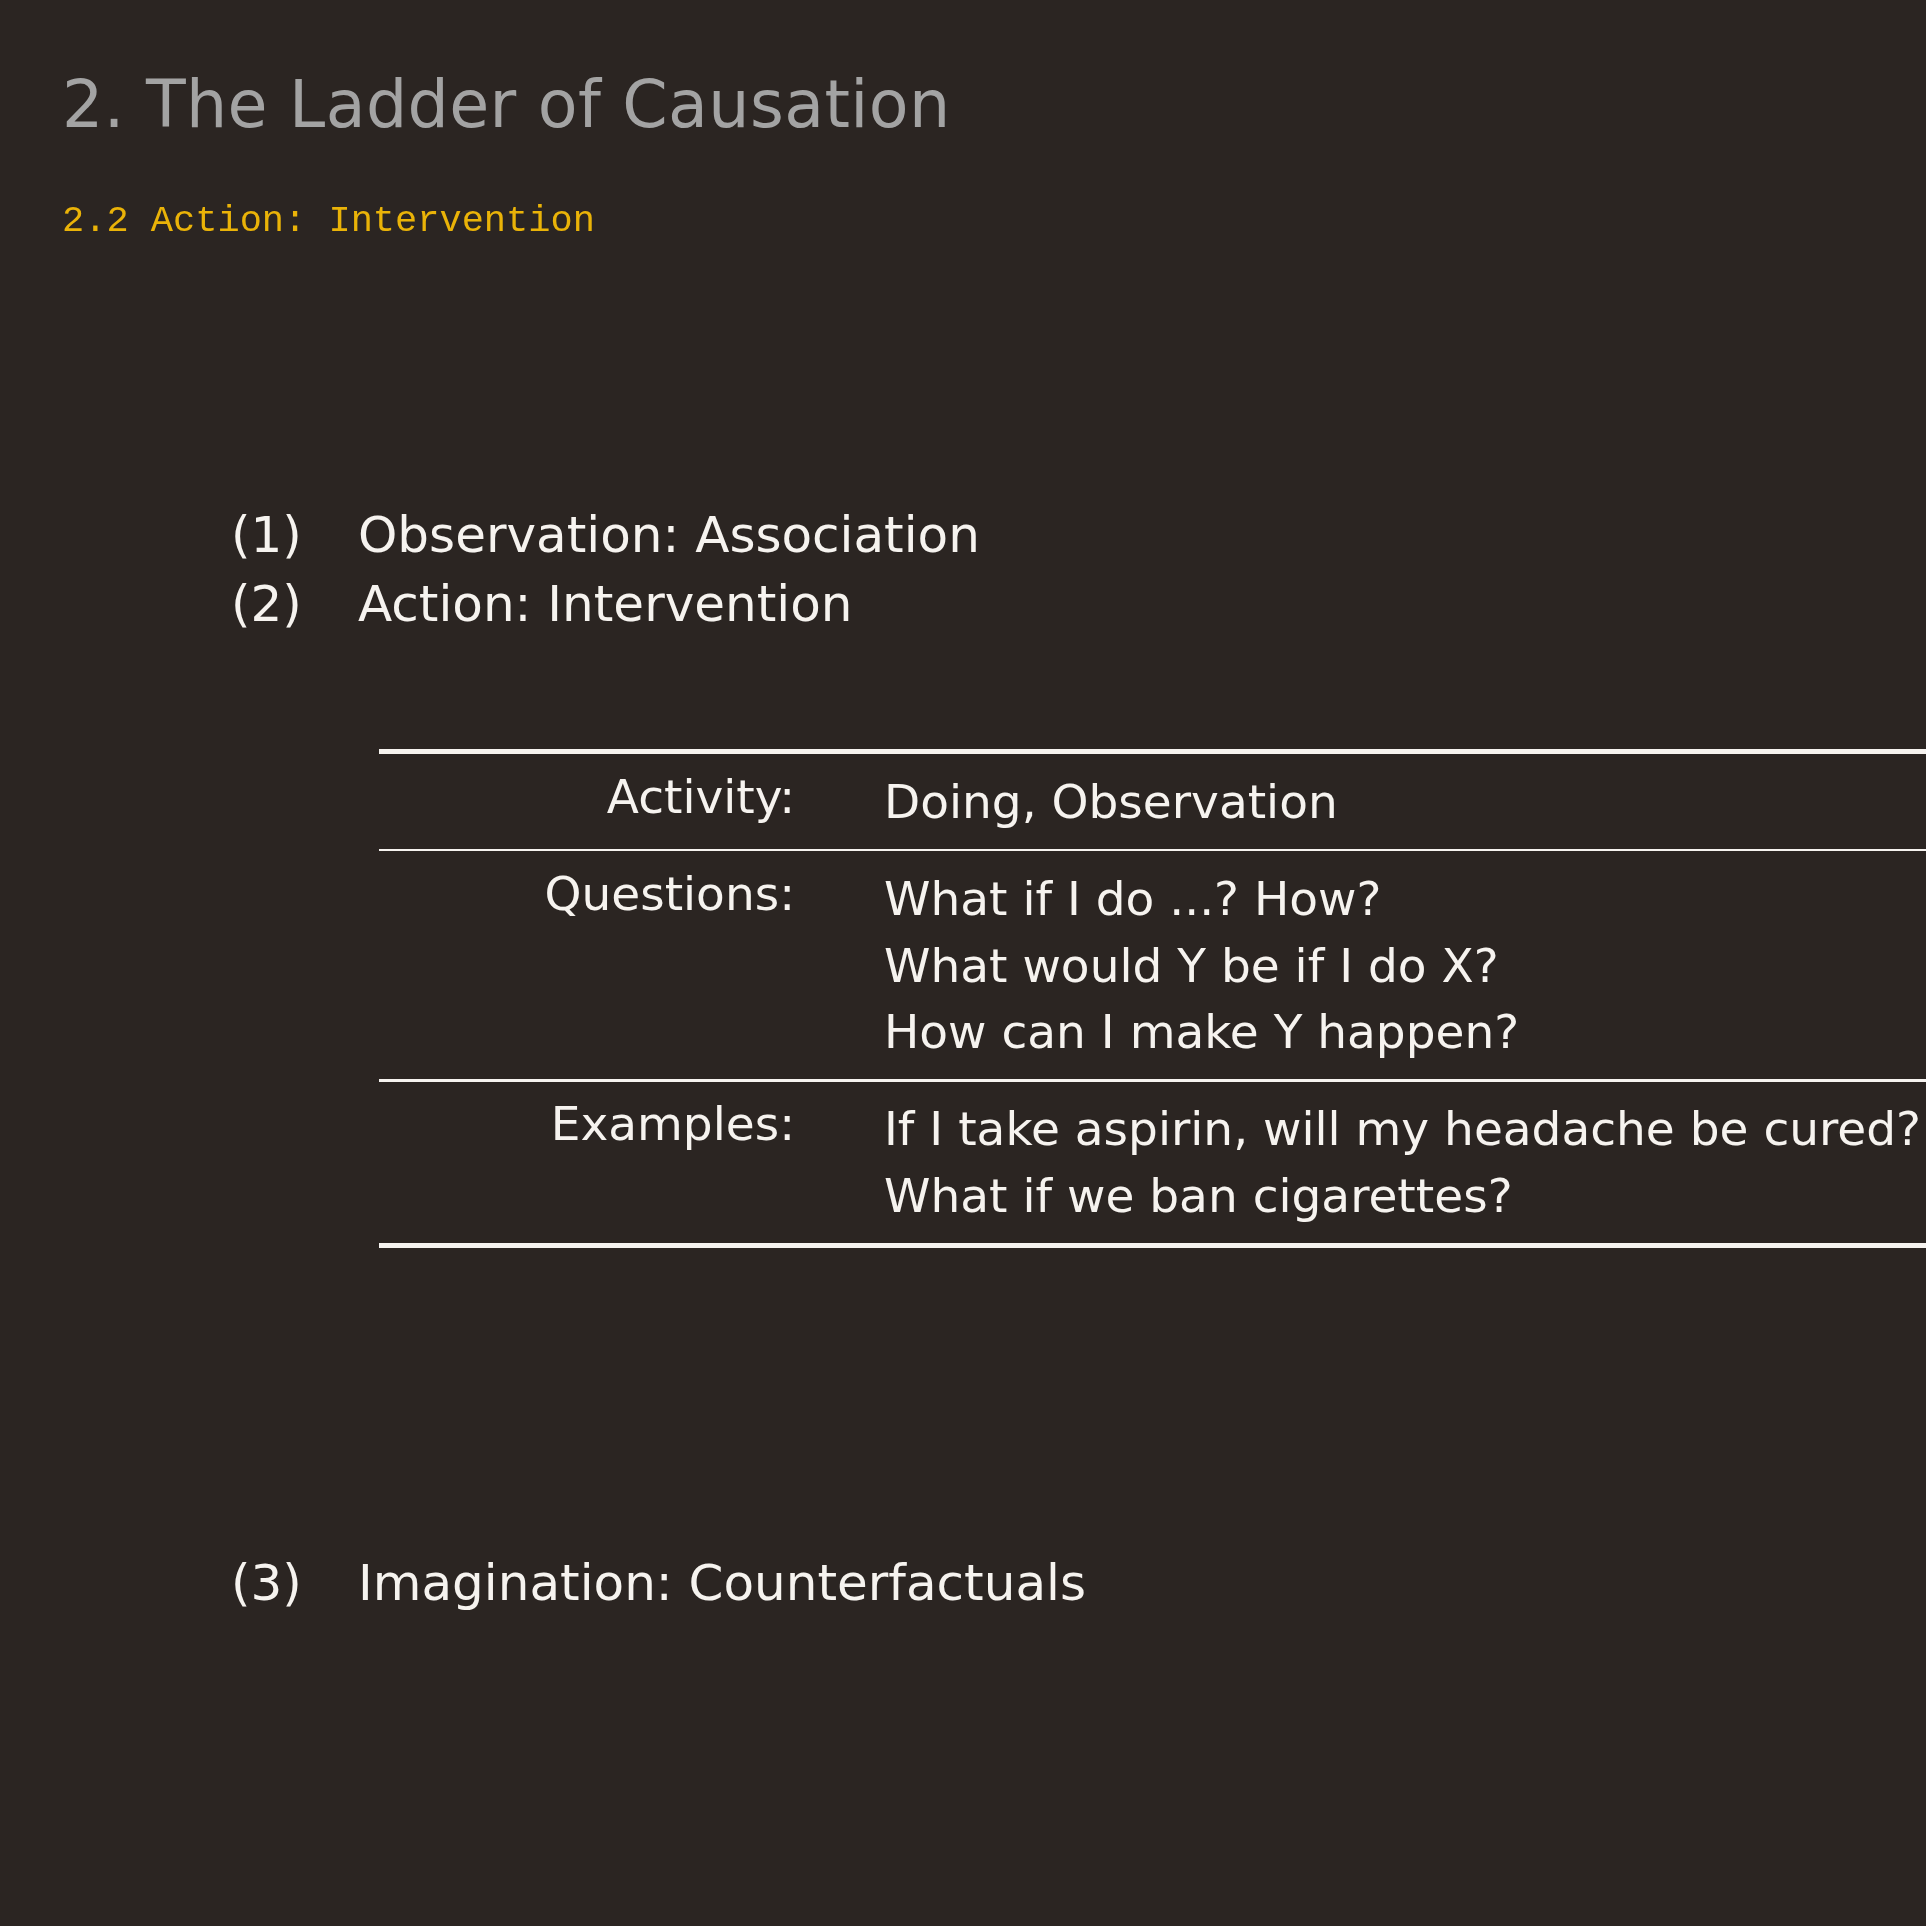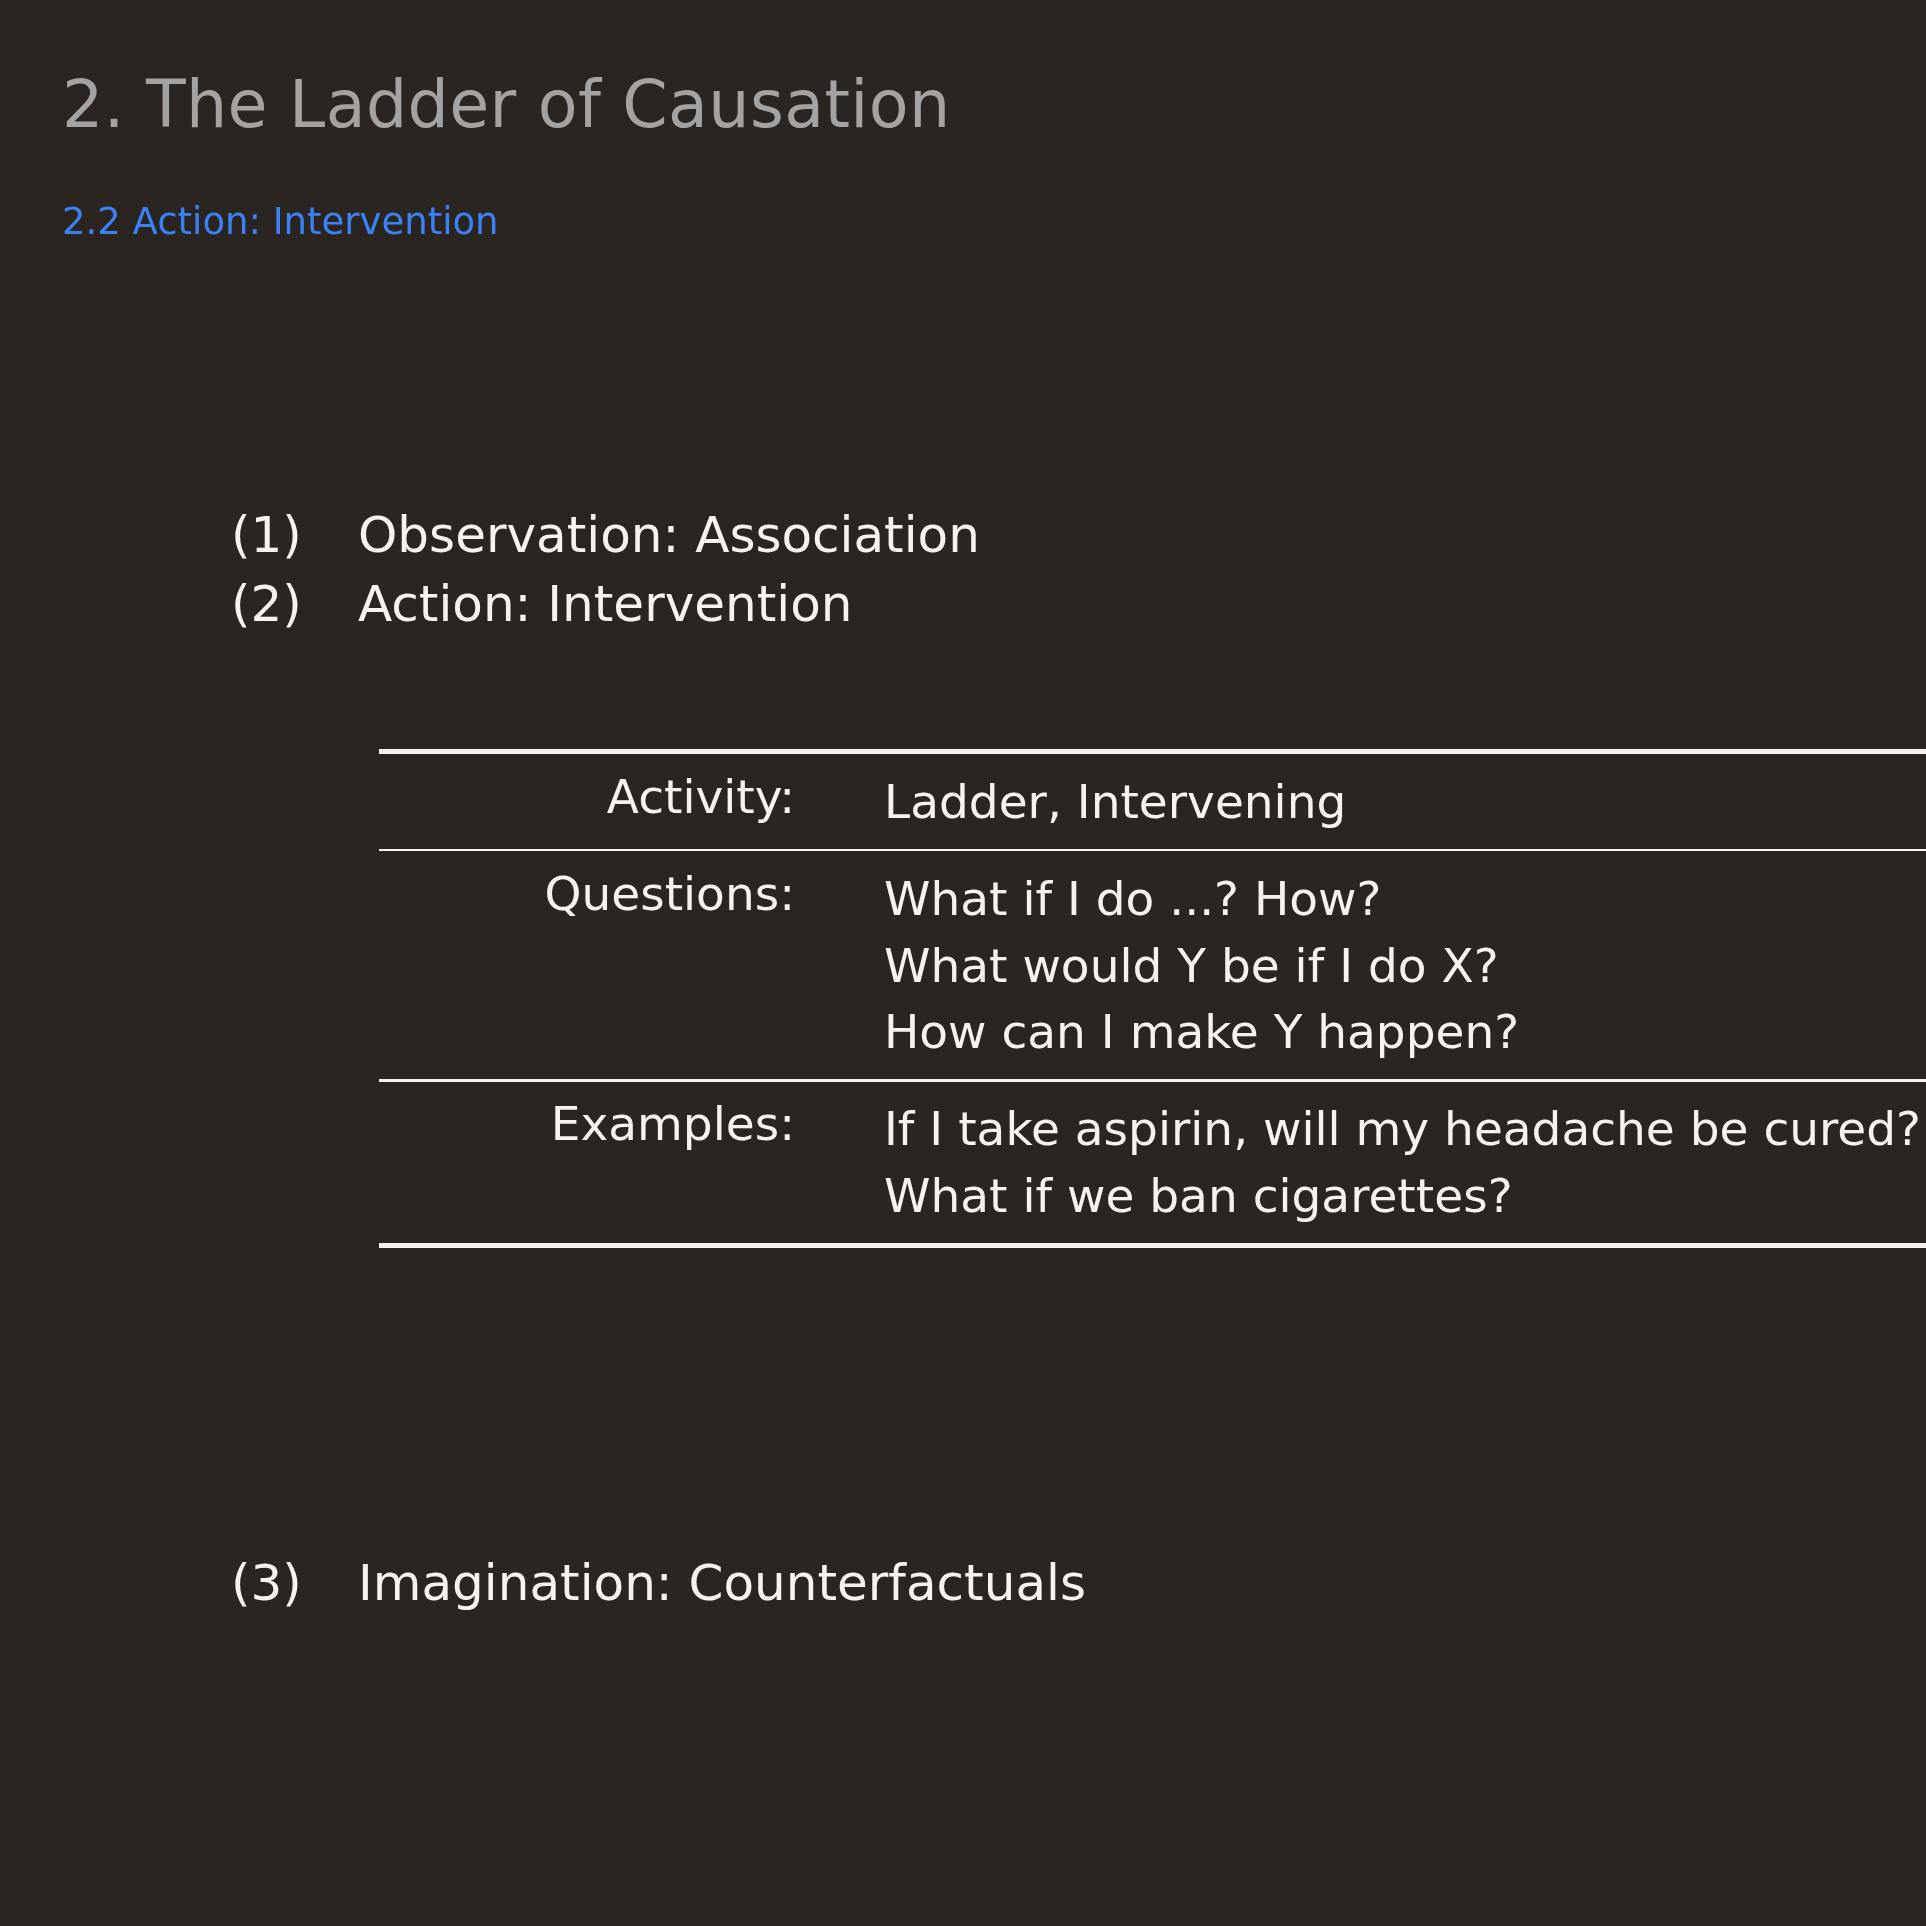"2.2 Action: Intervention" .slide-subtitle { color: #3b82f6 -> #eab308; font-family: none -> Liberation Mono, monospace }
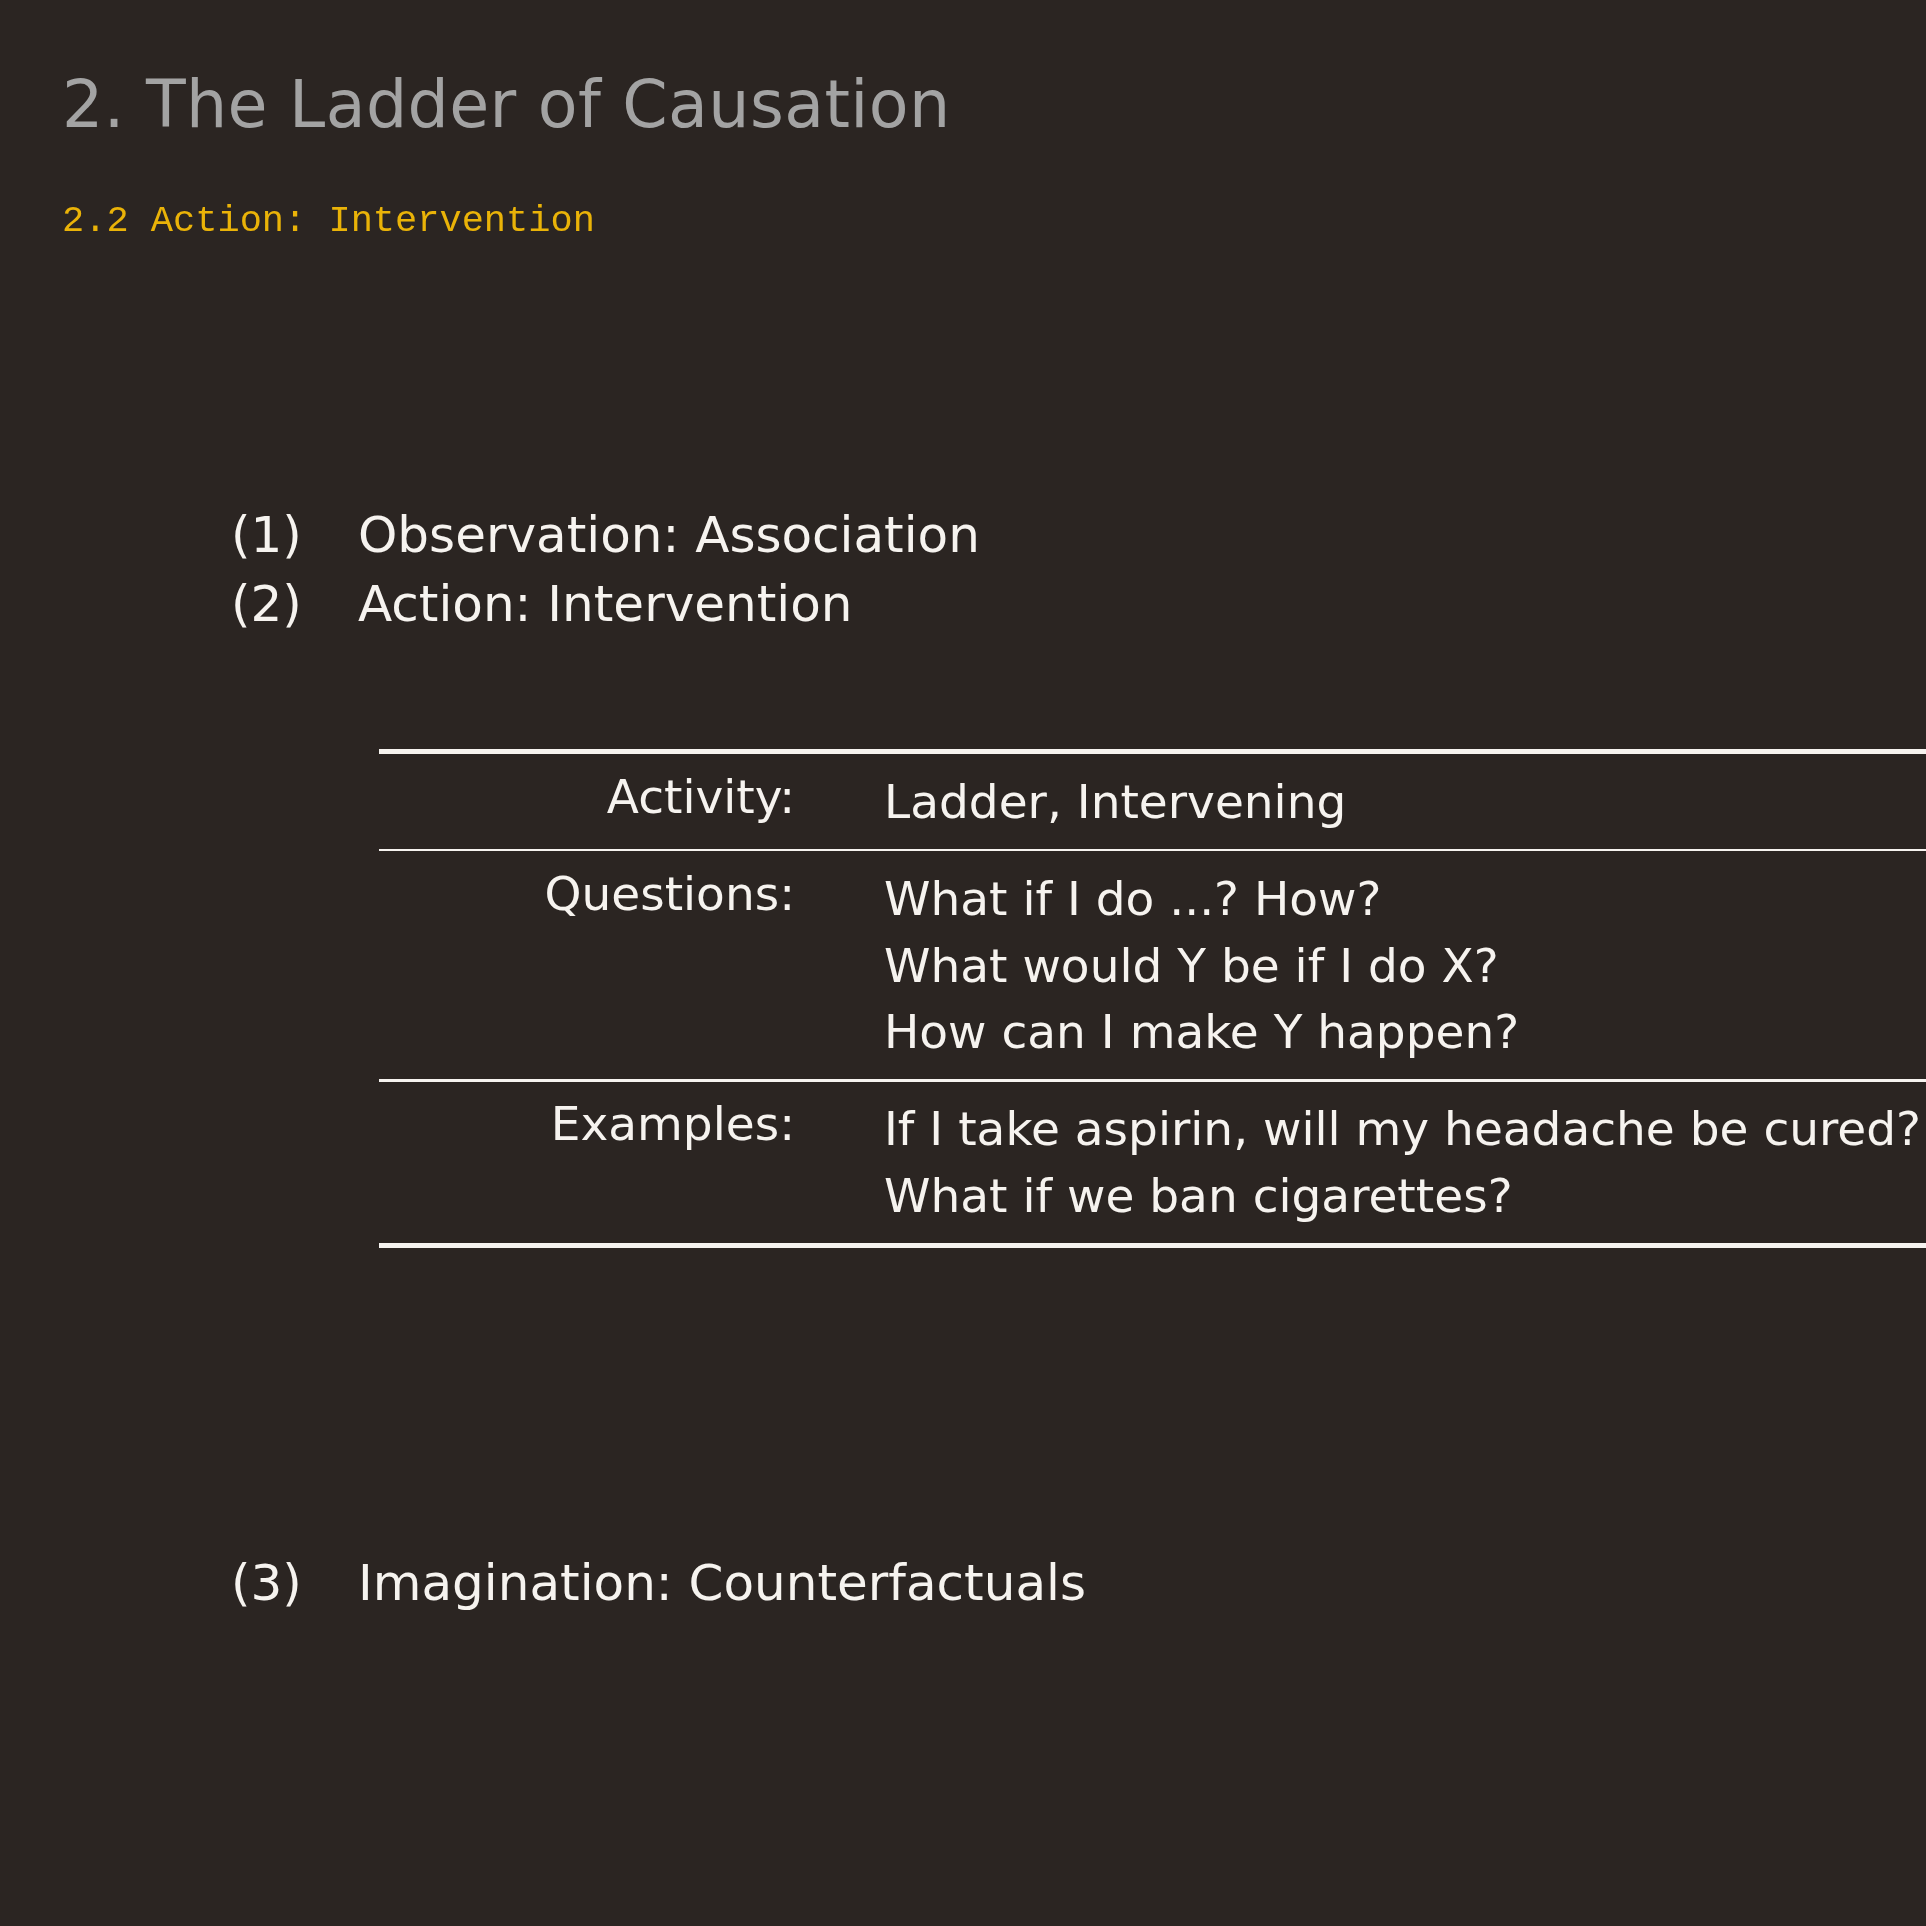"Ladder, Intervening" div { text: Ladder, Intervening -> Doing, Observation }
